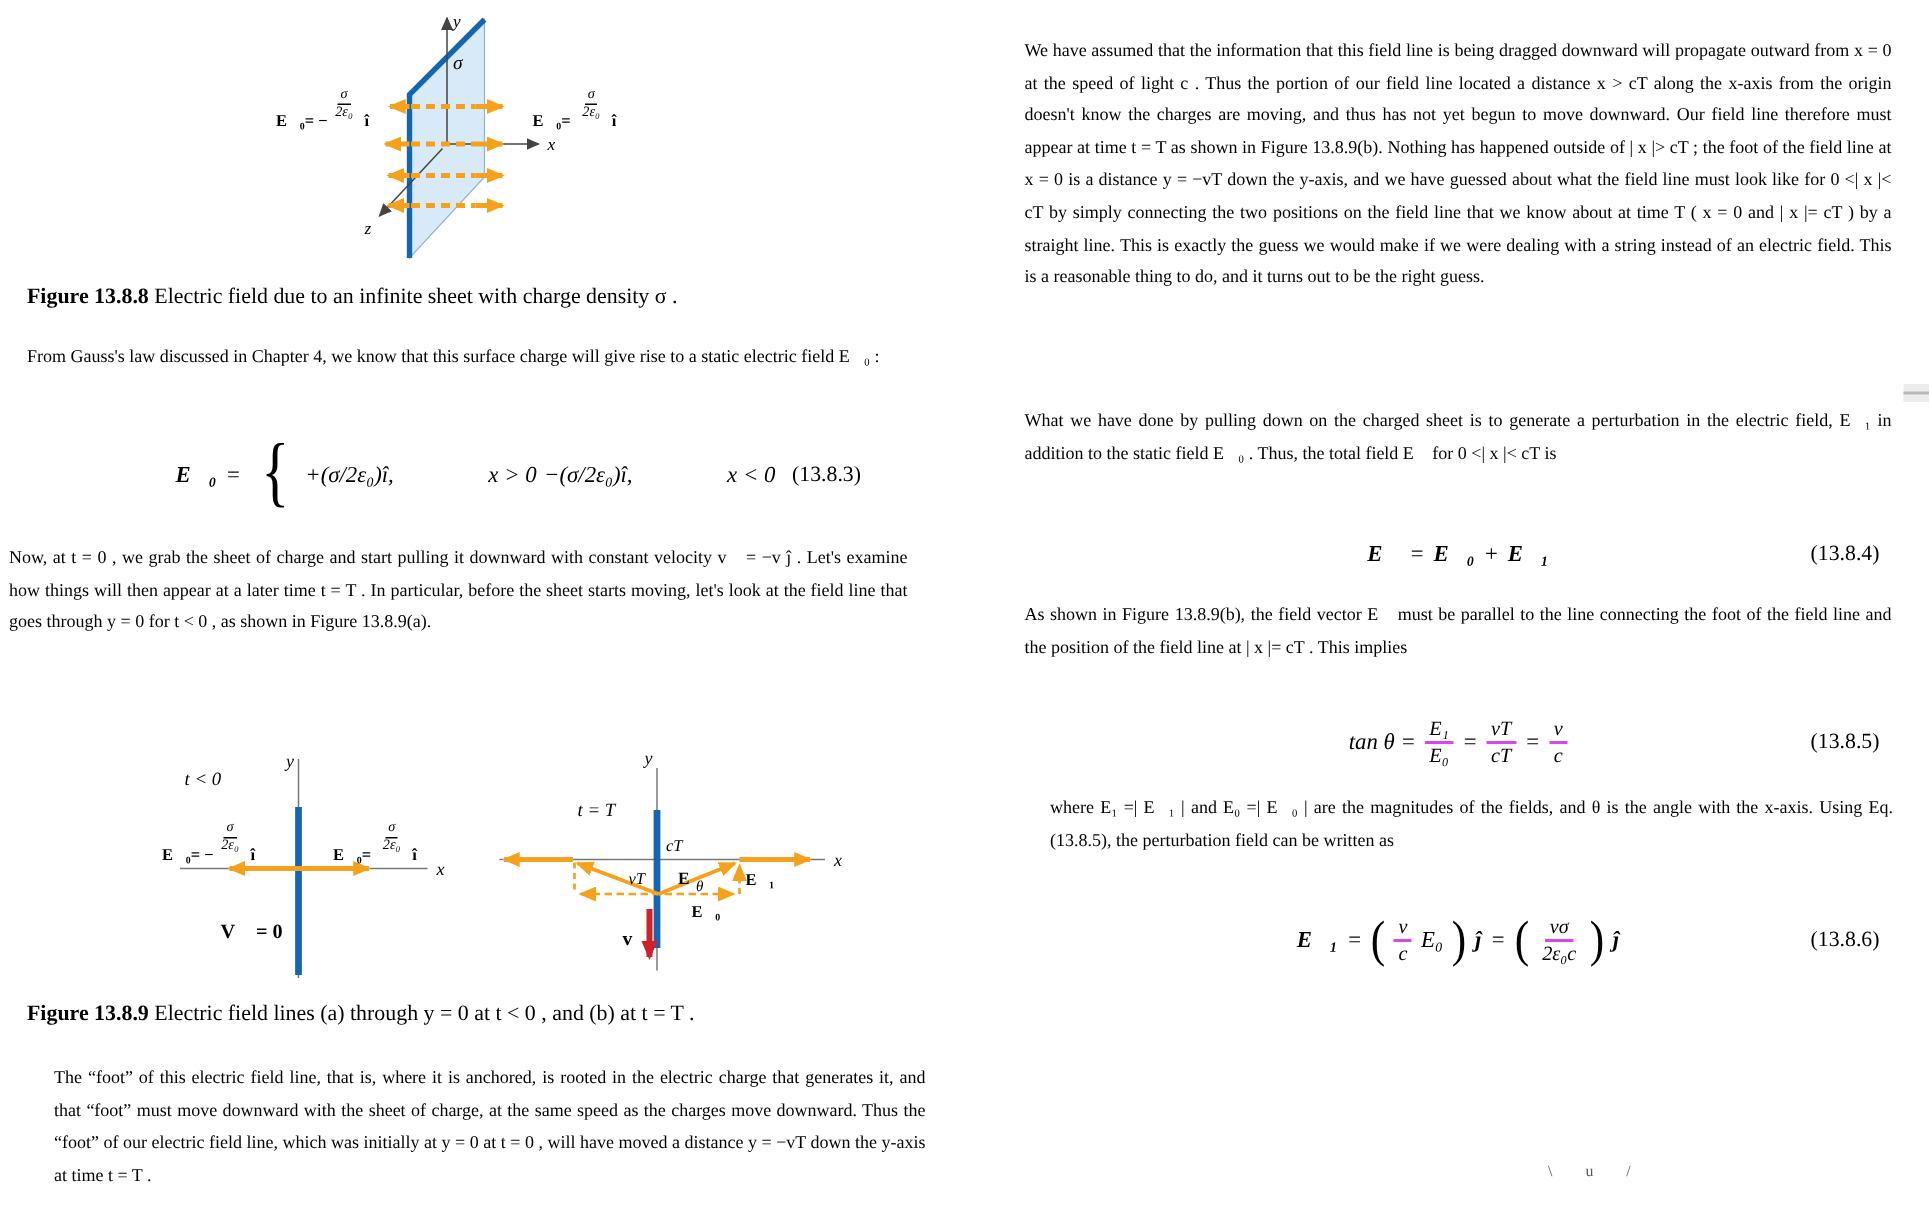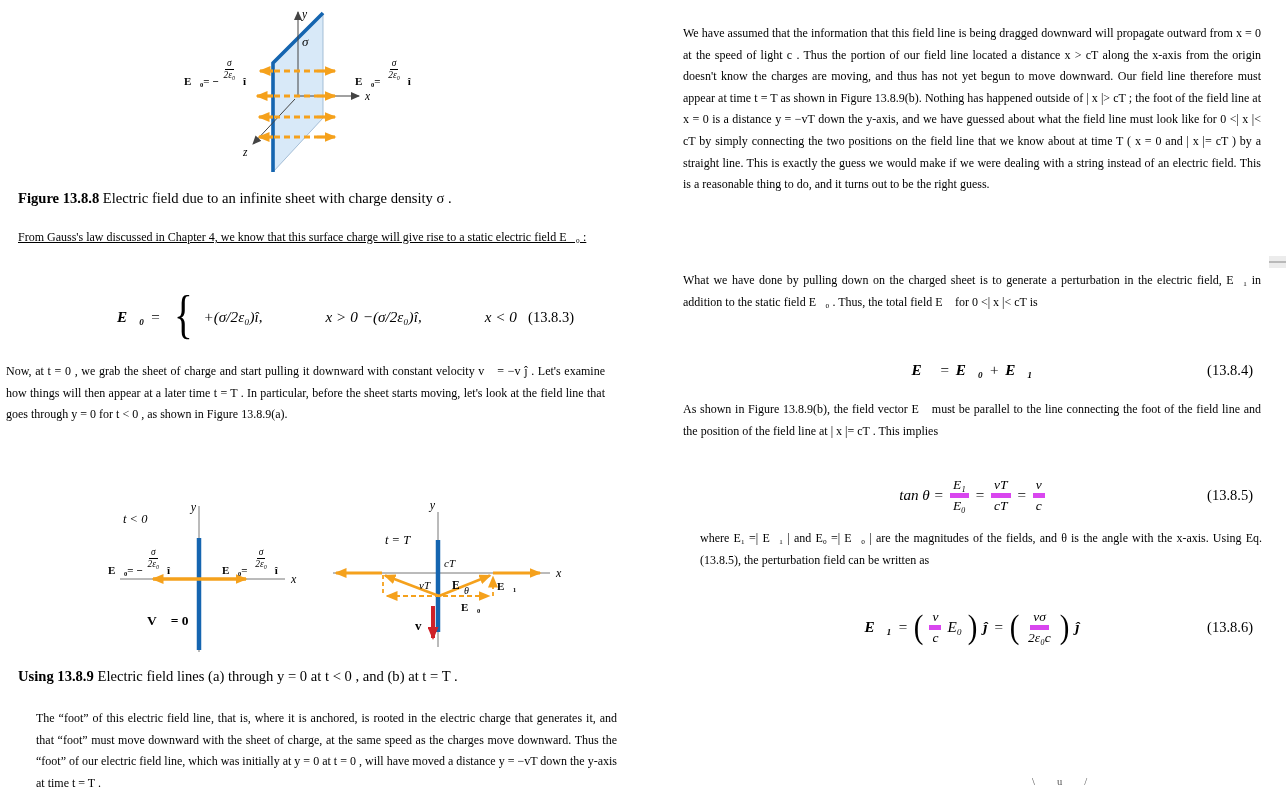"From Gauss's law discussed in" p.para { text-decoration: underline -> none }
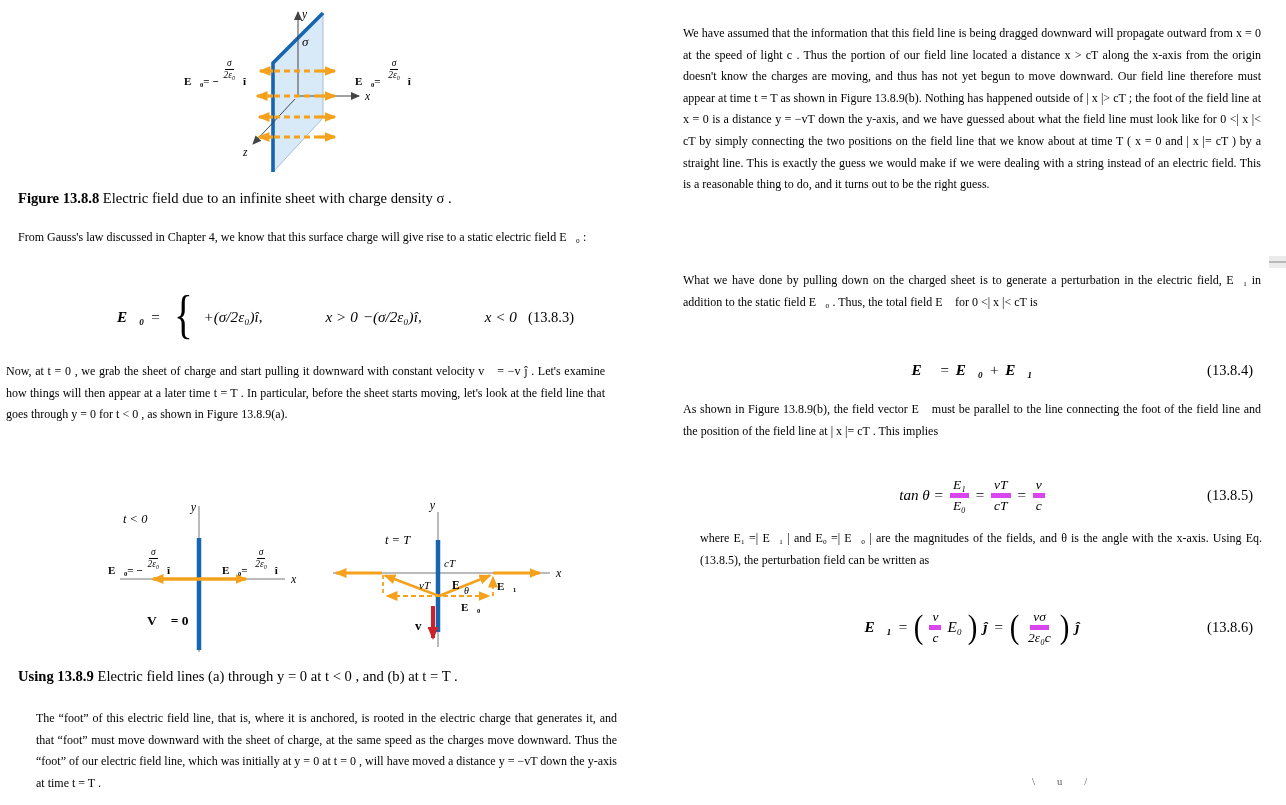"E₁" .frac .fn { border-bottom: 5px solid #d946ef -> 2px solid #d946ef }
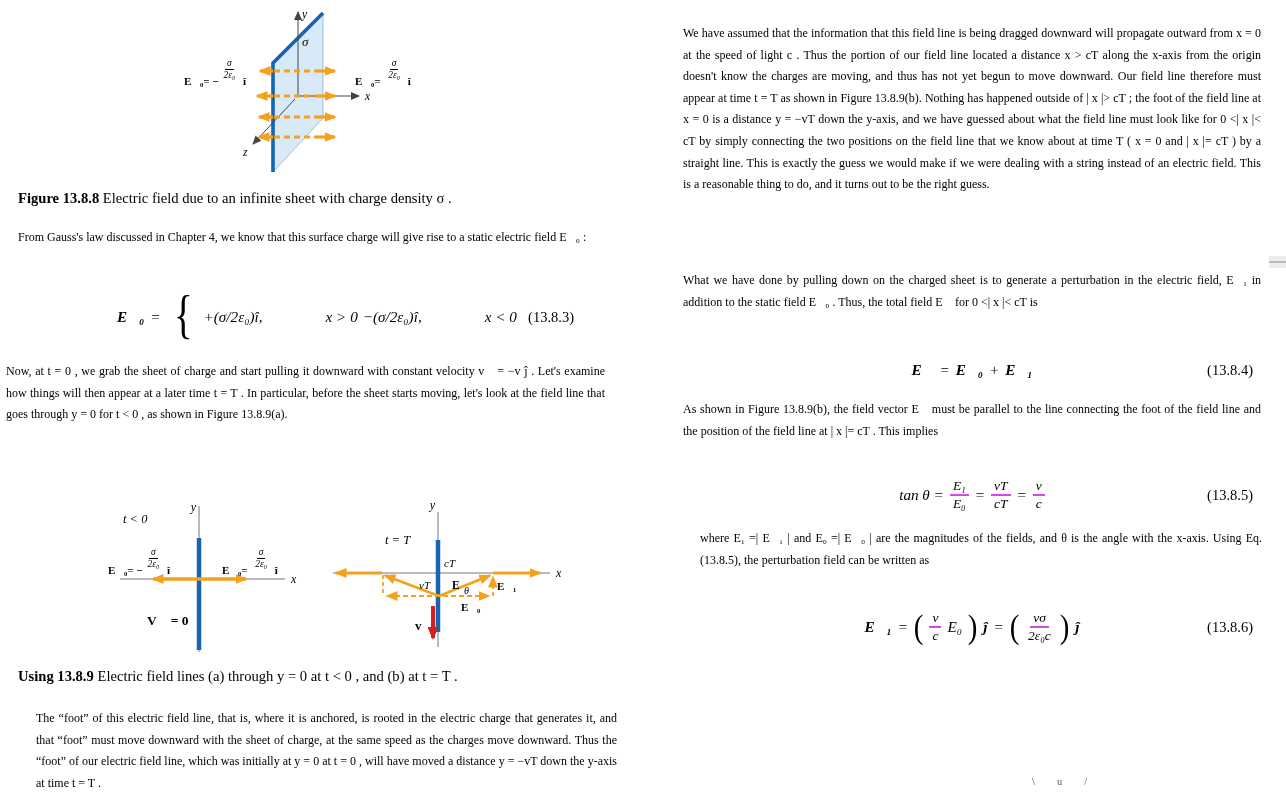"Using 13.8.9" b { text: Using -> Figure }
